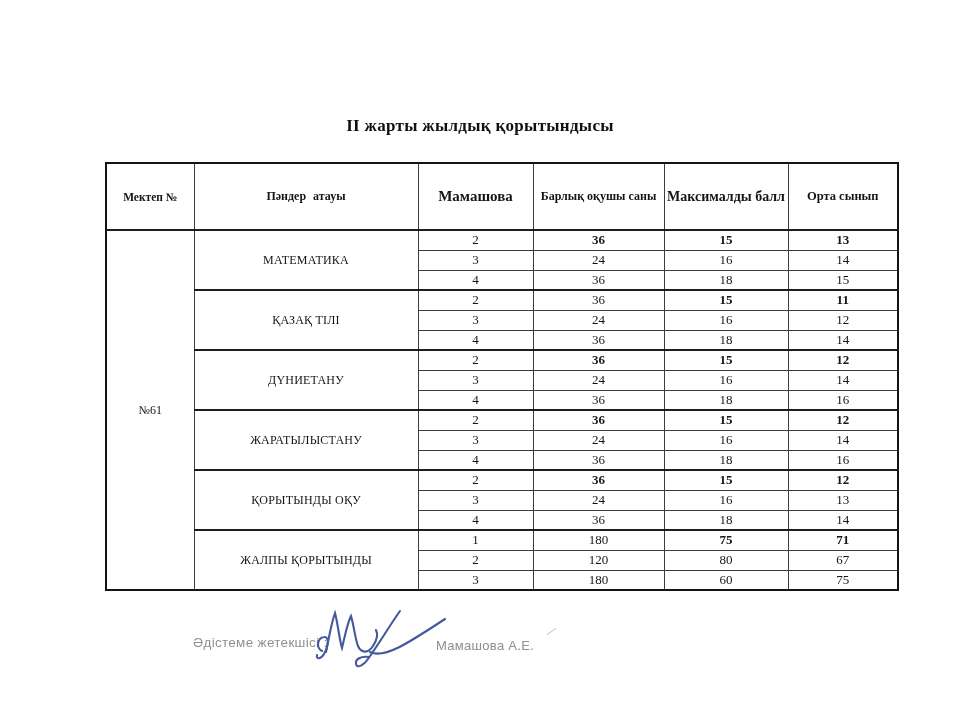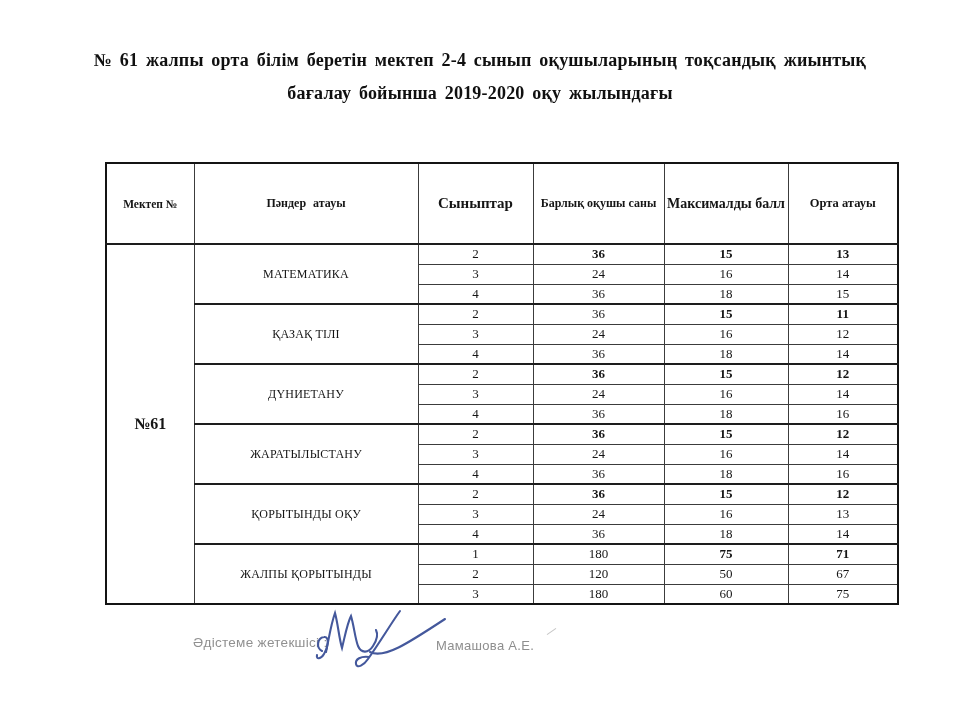"№ 61 жалпы орта білім" div.title-block { html: <div> <div>№ 61 жалпы орта білім беретін мектеп 2-4 сынып оқушыларының тоқсандық жиынтық</div> <div>бағалау бойынша 2019-2020 оқу жылындағы</div> </div> -> none }
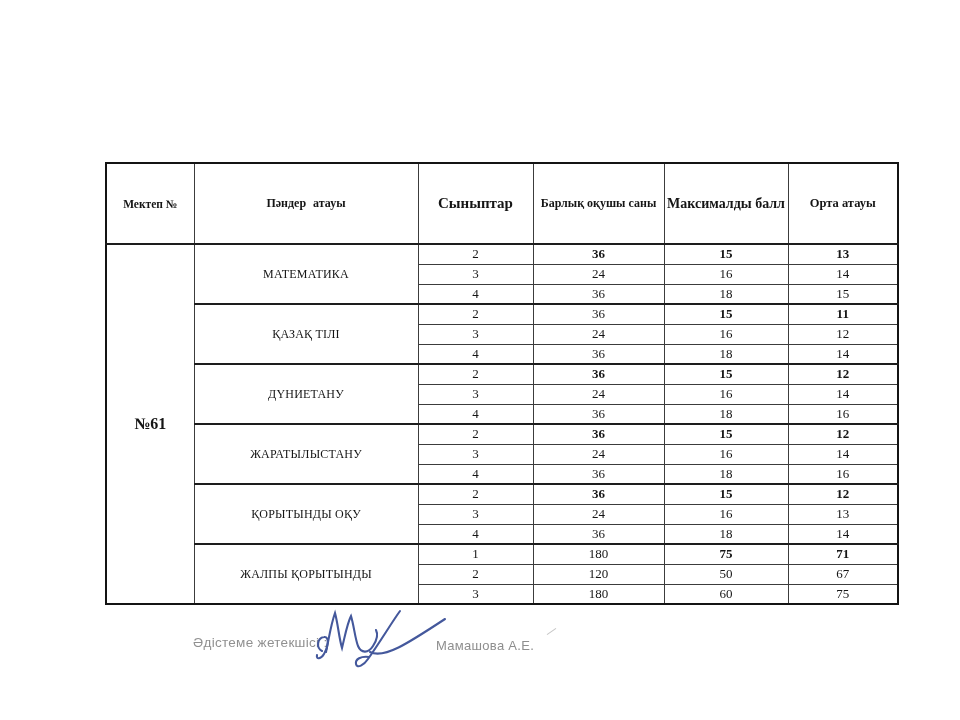"ІІ жарты жылдық қорытындысы" div.subtitle { html: none -> <div>ІІ жарты жылдық қорытындысы</div> }
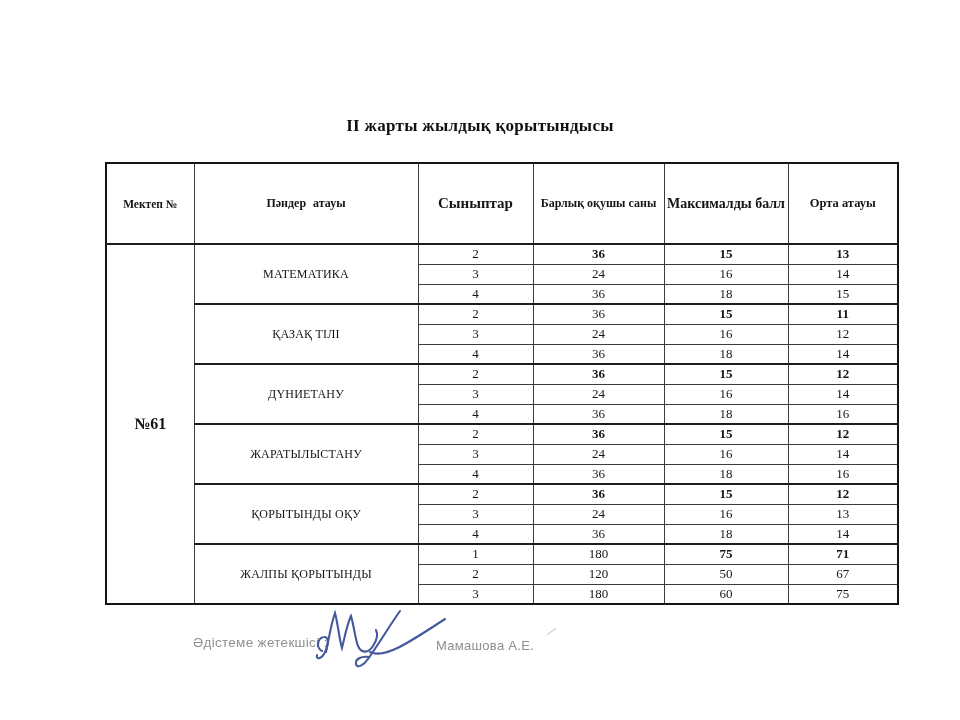"Мектеп №" tr.header-row { height: 81px -> 67px }
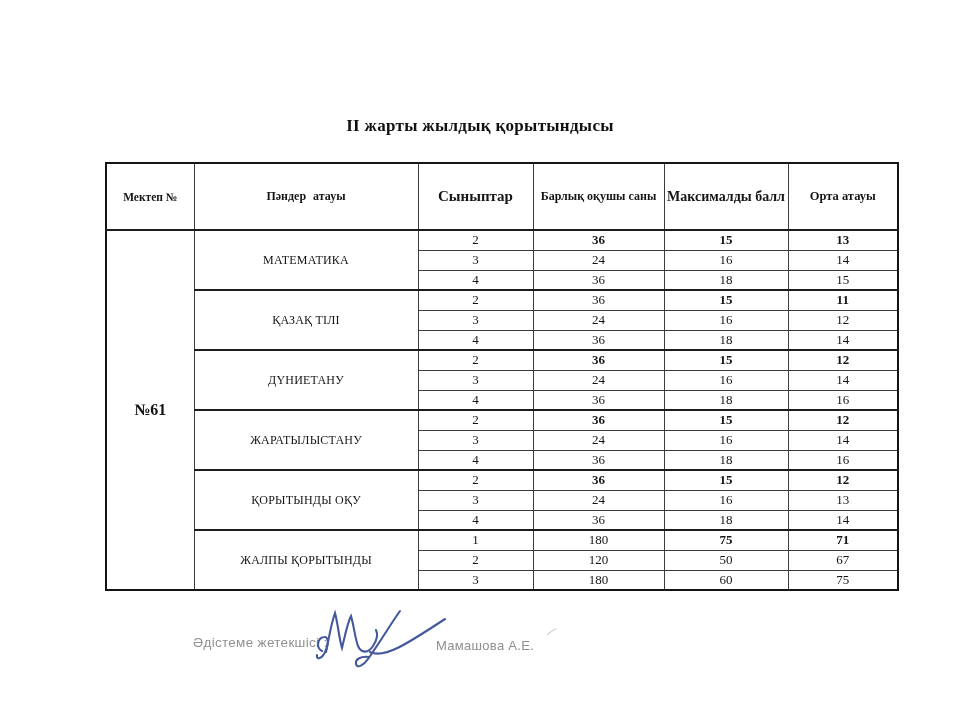"Сыныптар" td.h-grades { text: Сыныптар -> Мамашова }
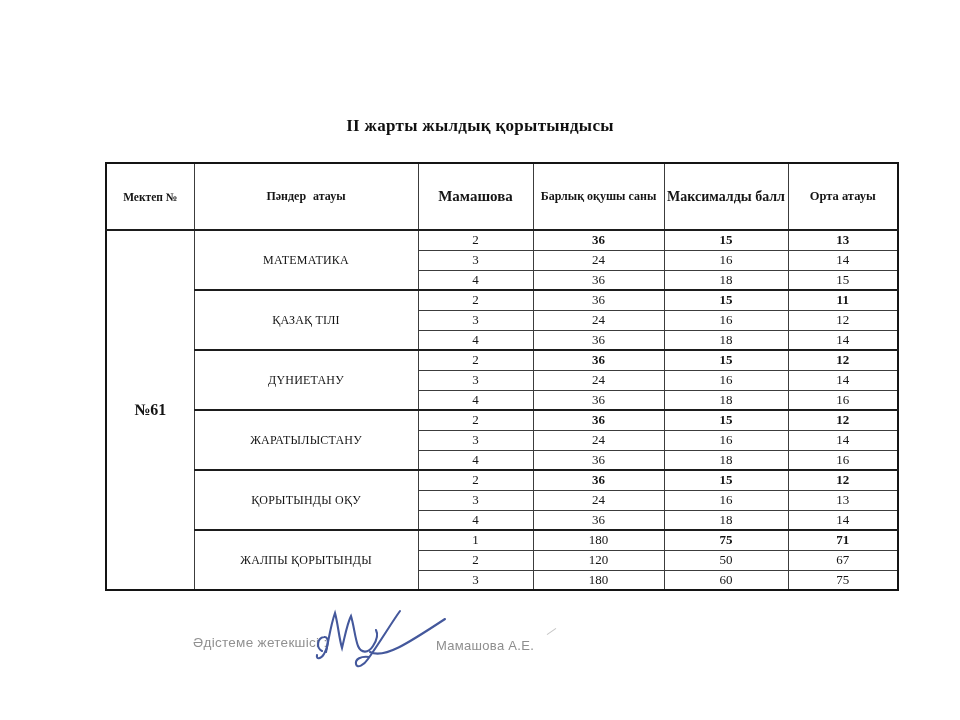"Орта атауы" td.h-avg { text: атауы -> сынып }
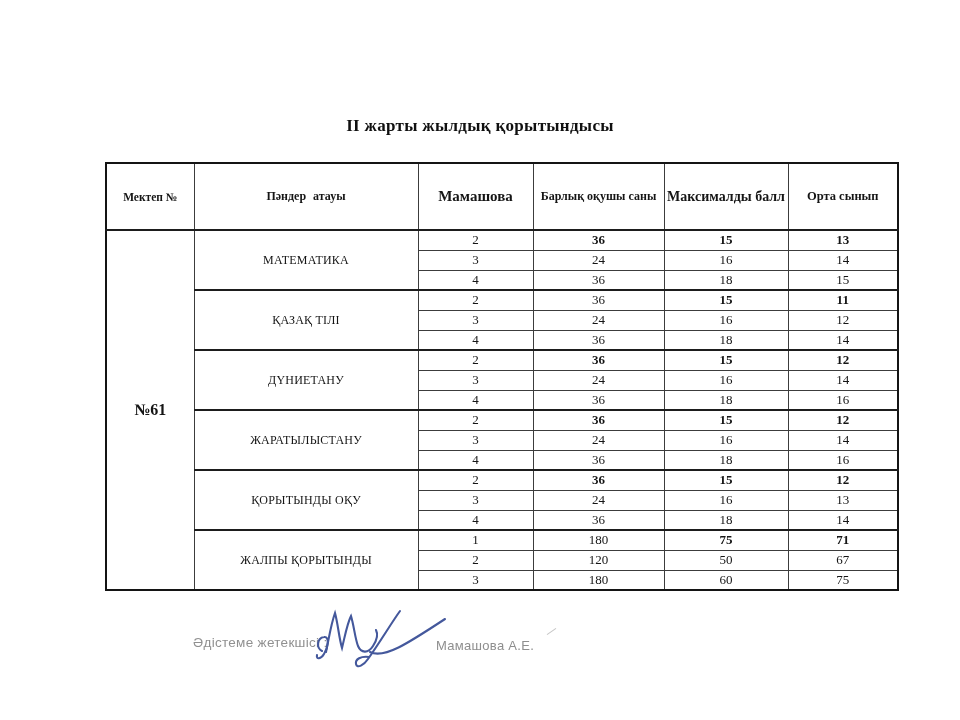"№61" td.school-cell { font-size: 16px -> 12px; font-weight: bold -> normal }
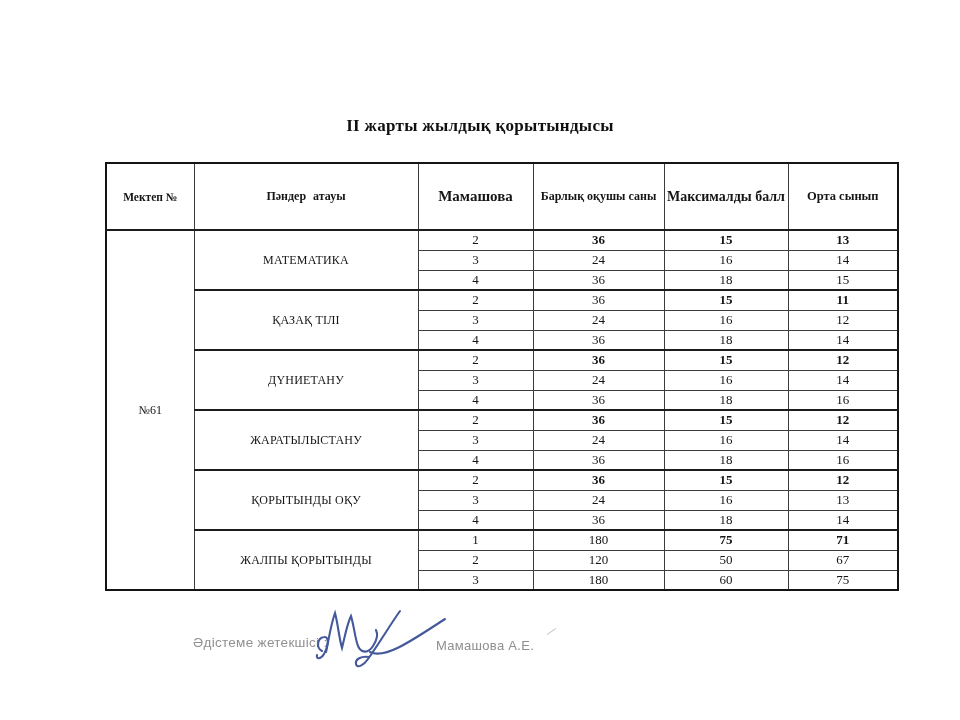"50" td.value-cell { text: 50 -> 80 }
